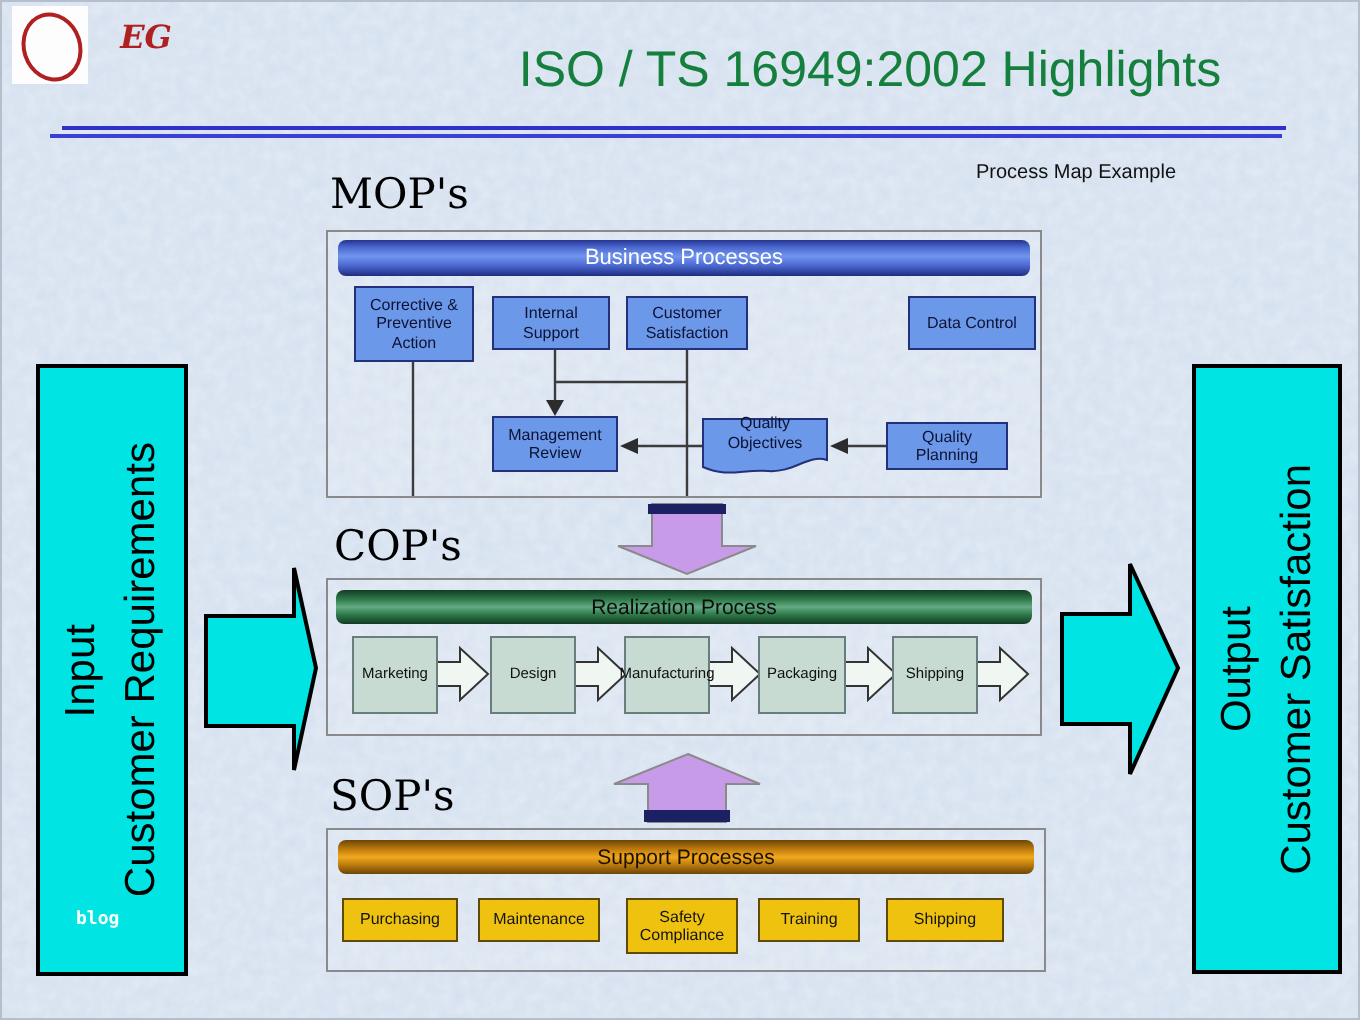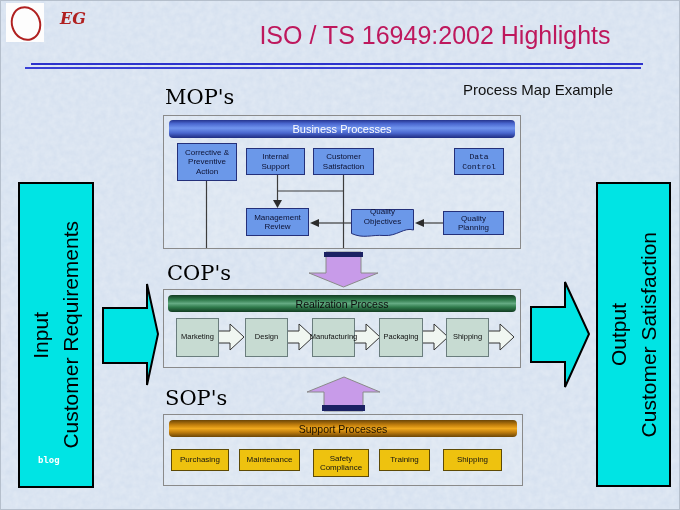"ISO / TS 16949:2002 Highlights" .title { color: #be185d -> #15803d }
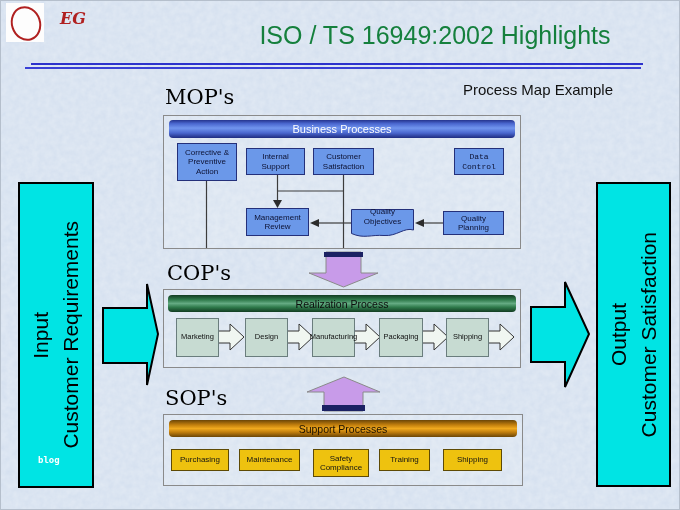"Process Map Example" .subtitle { font-size: 15px -> 10px }
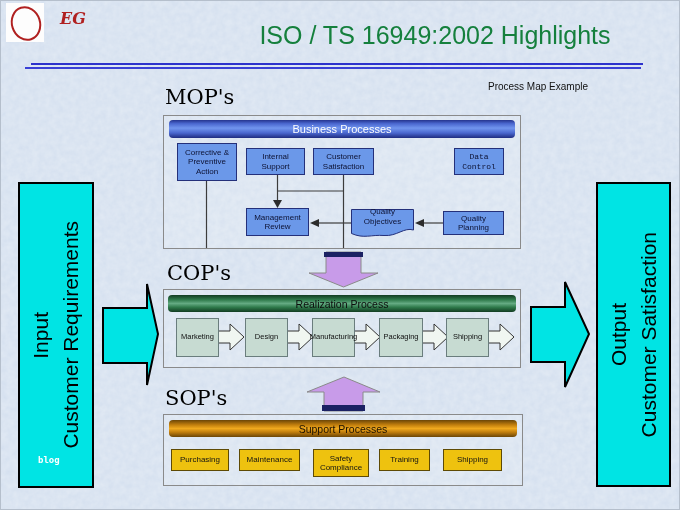"Data Control" .b-data { font-family: Liberation Mono, monospace -> none; width: 50px -> 64px }
